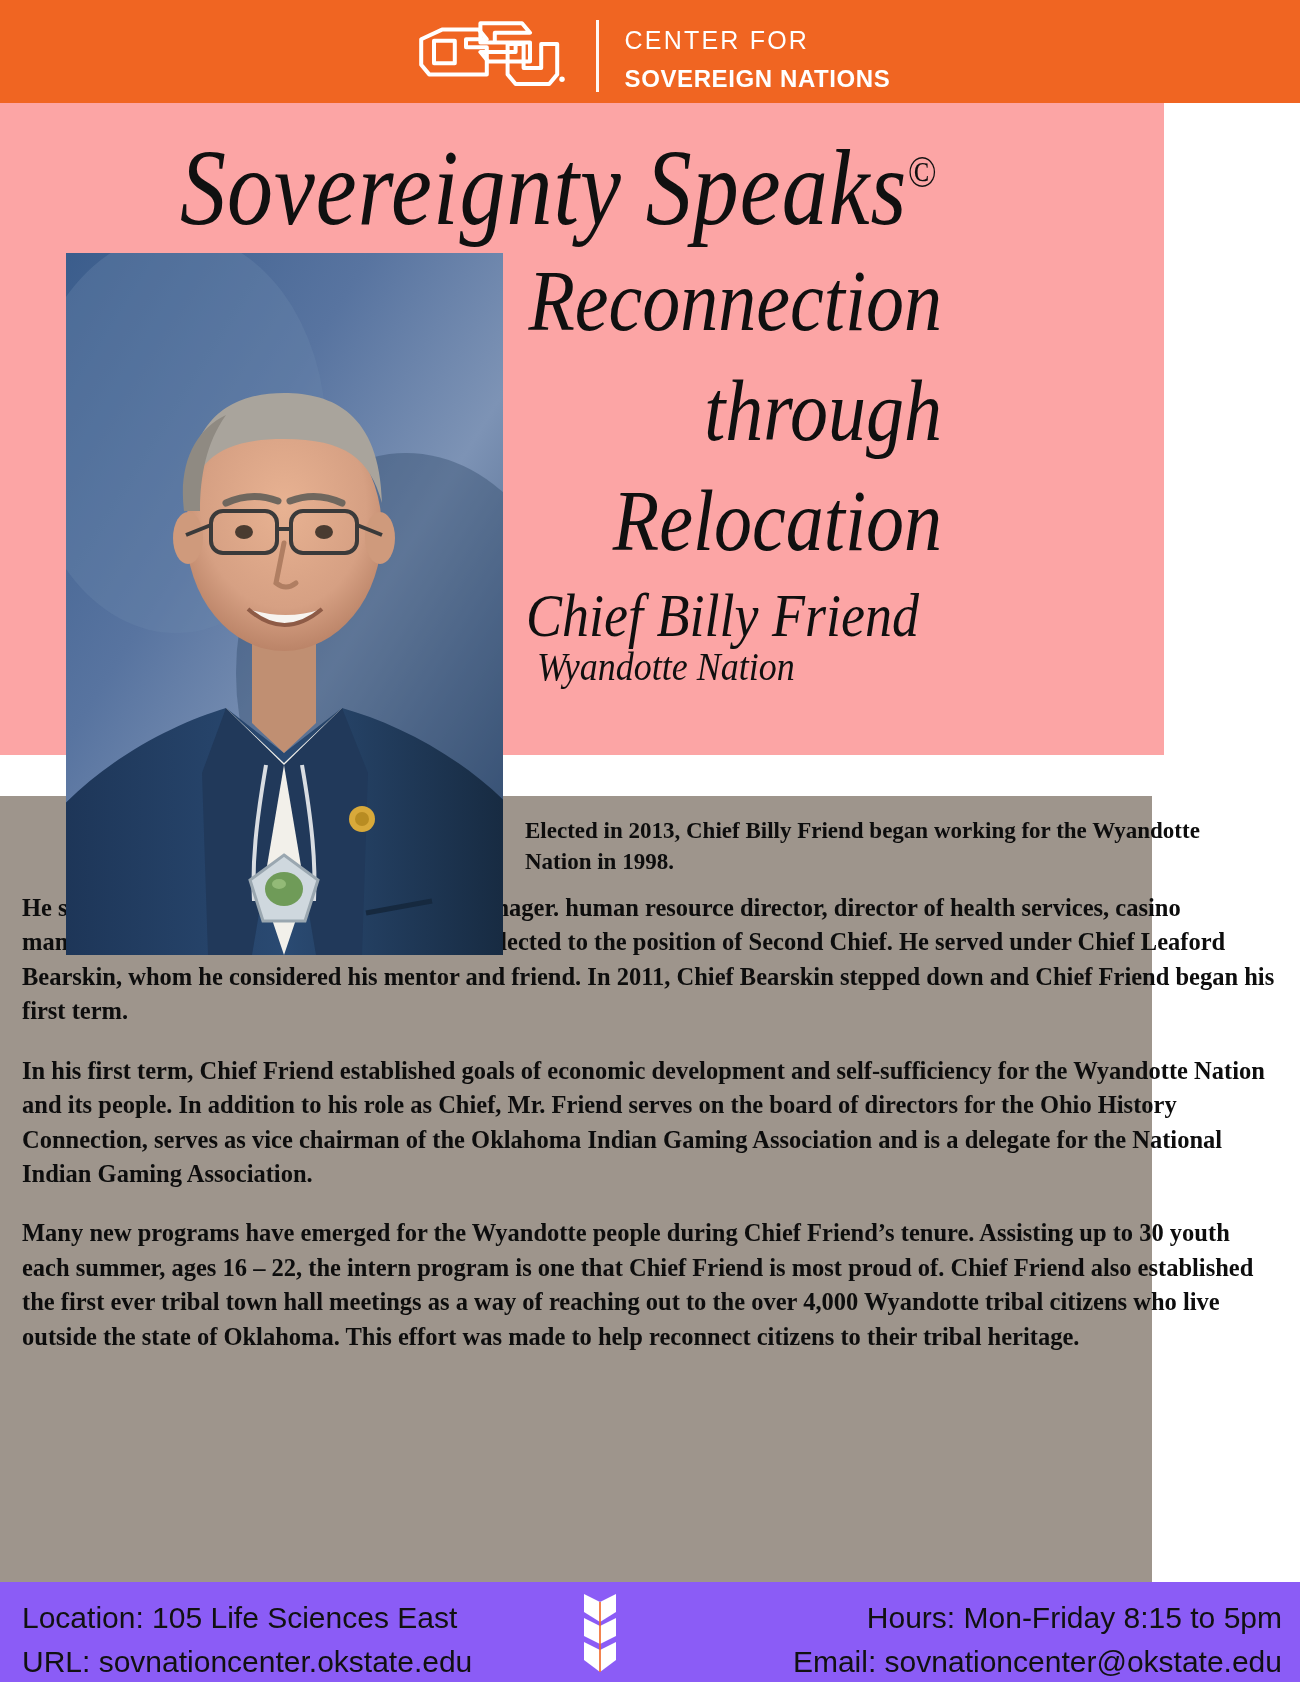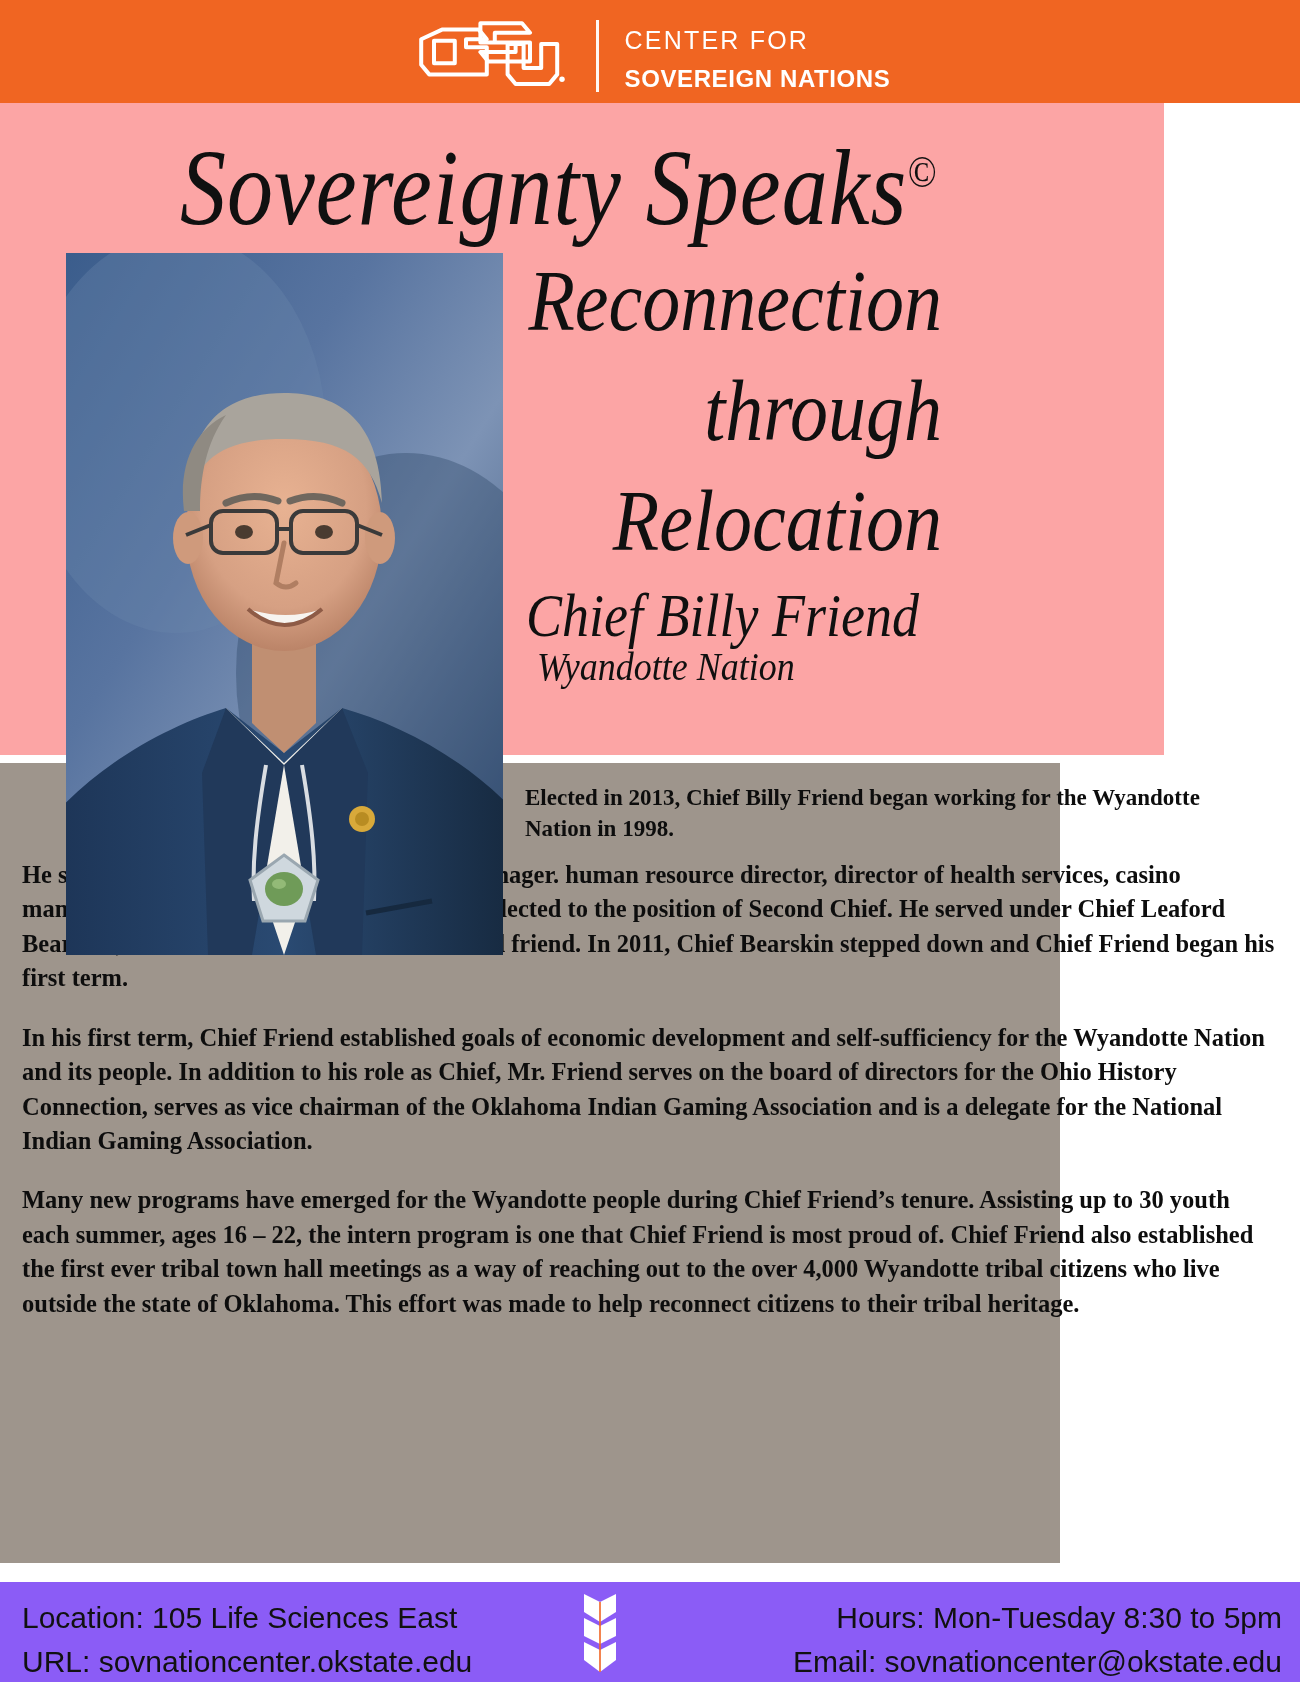"Elected in 2013, Chief Billy" .gray-area { top: 763px -> 796px; width: 1060px -> 1152px }
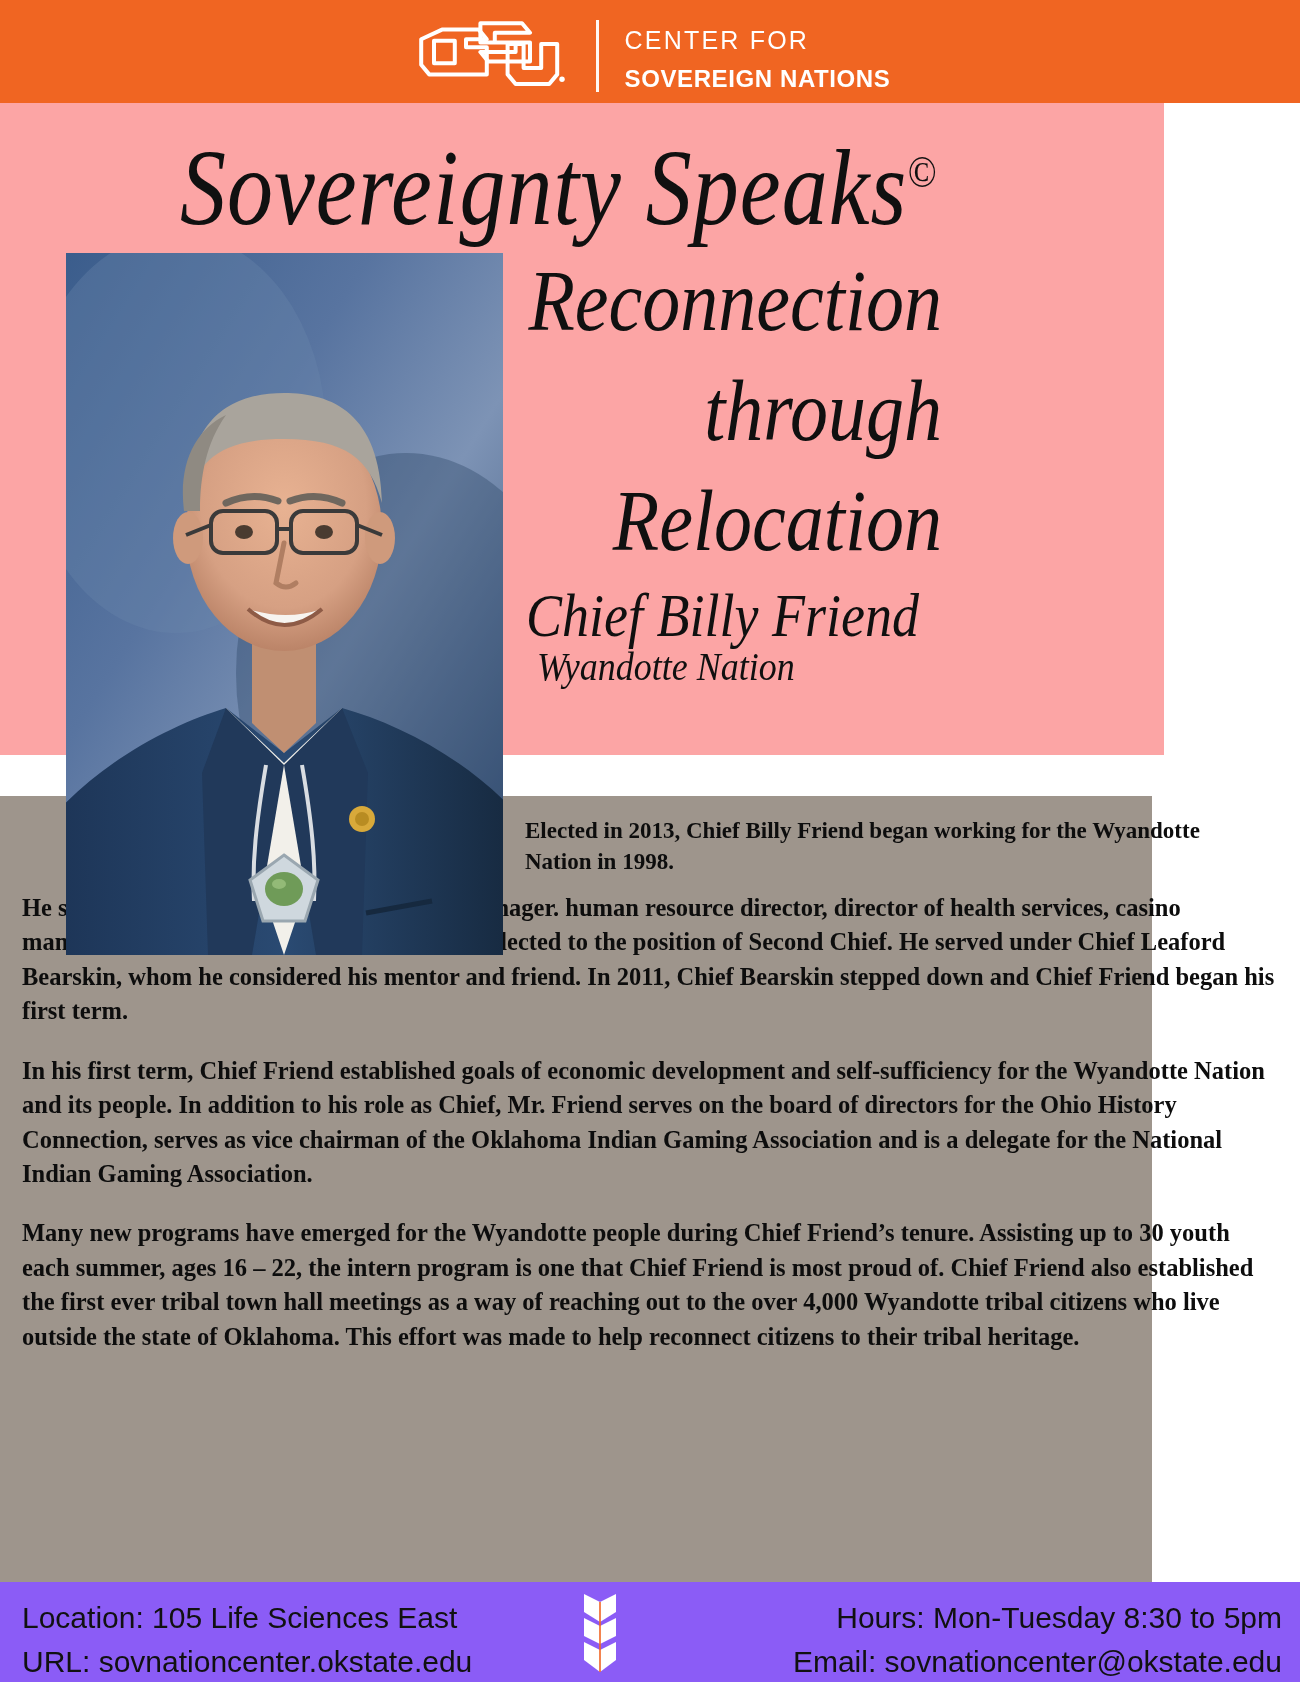"Hours: Mon-Tuesday 8:30 to 5pm" div { text: Mon-Tuesday 8:30 -> Mon-Friday 8:15 }
